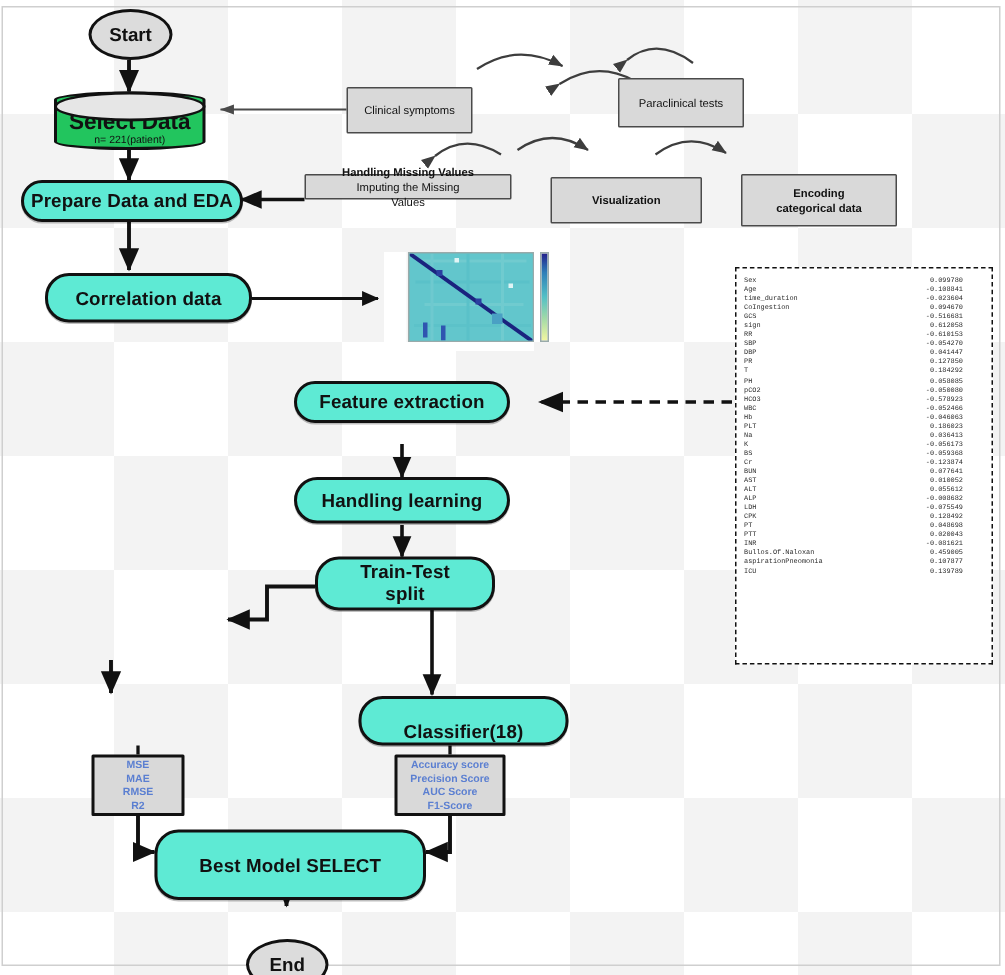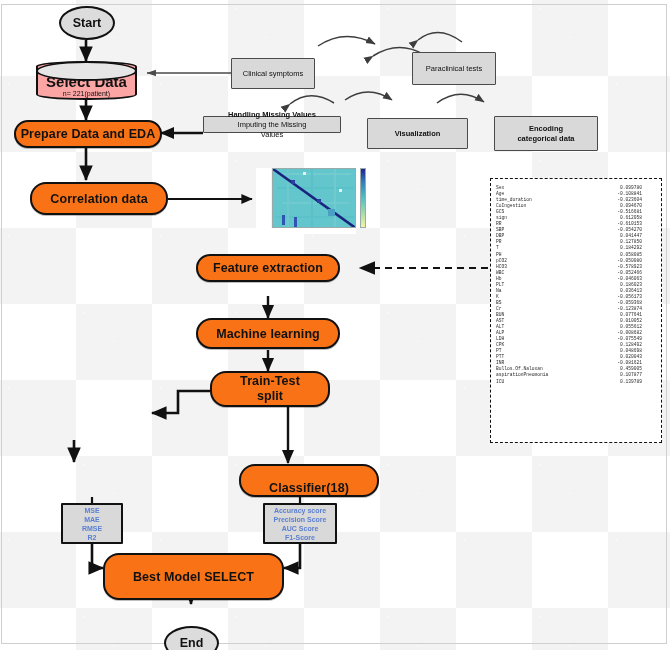"Select Data" .cylinder { background: #fca5a5 -> #22c55e }
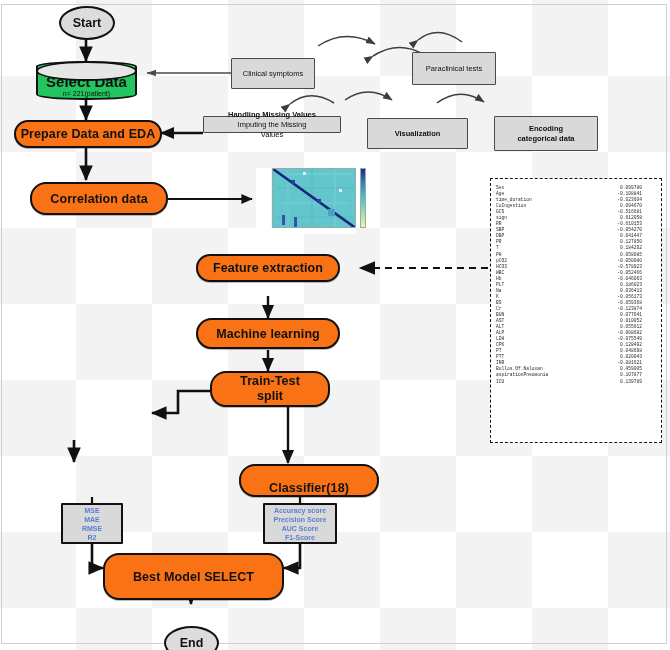"Prepare Data and EDA" .pill { background: #f97316 -> #5eead4 }
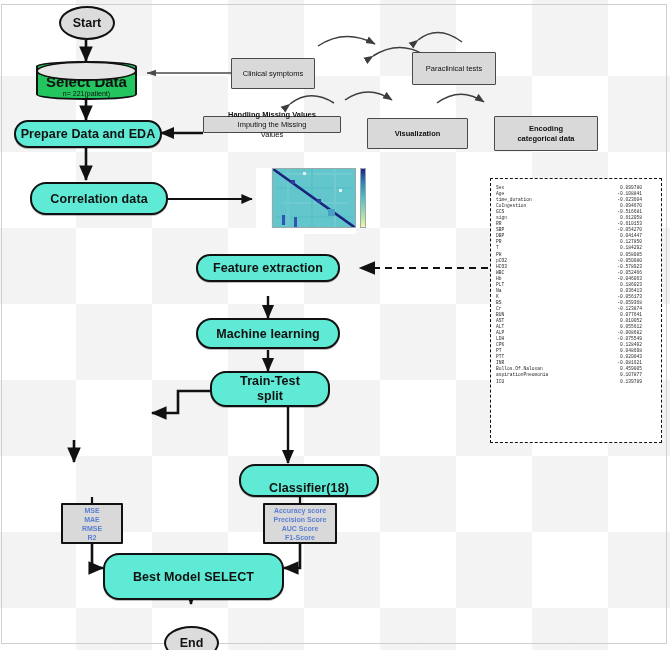"Machine learning" span { text: Machine -> Handling }
